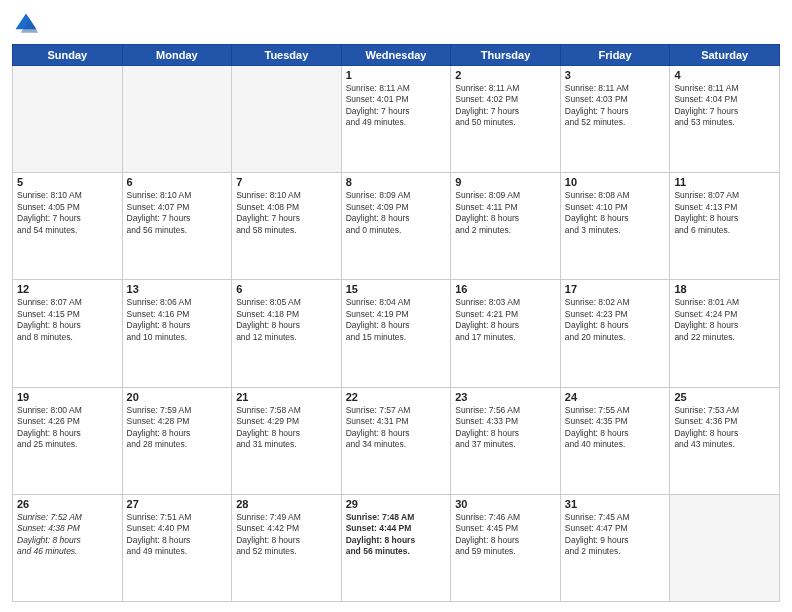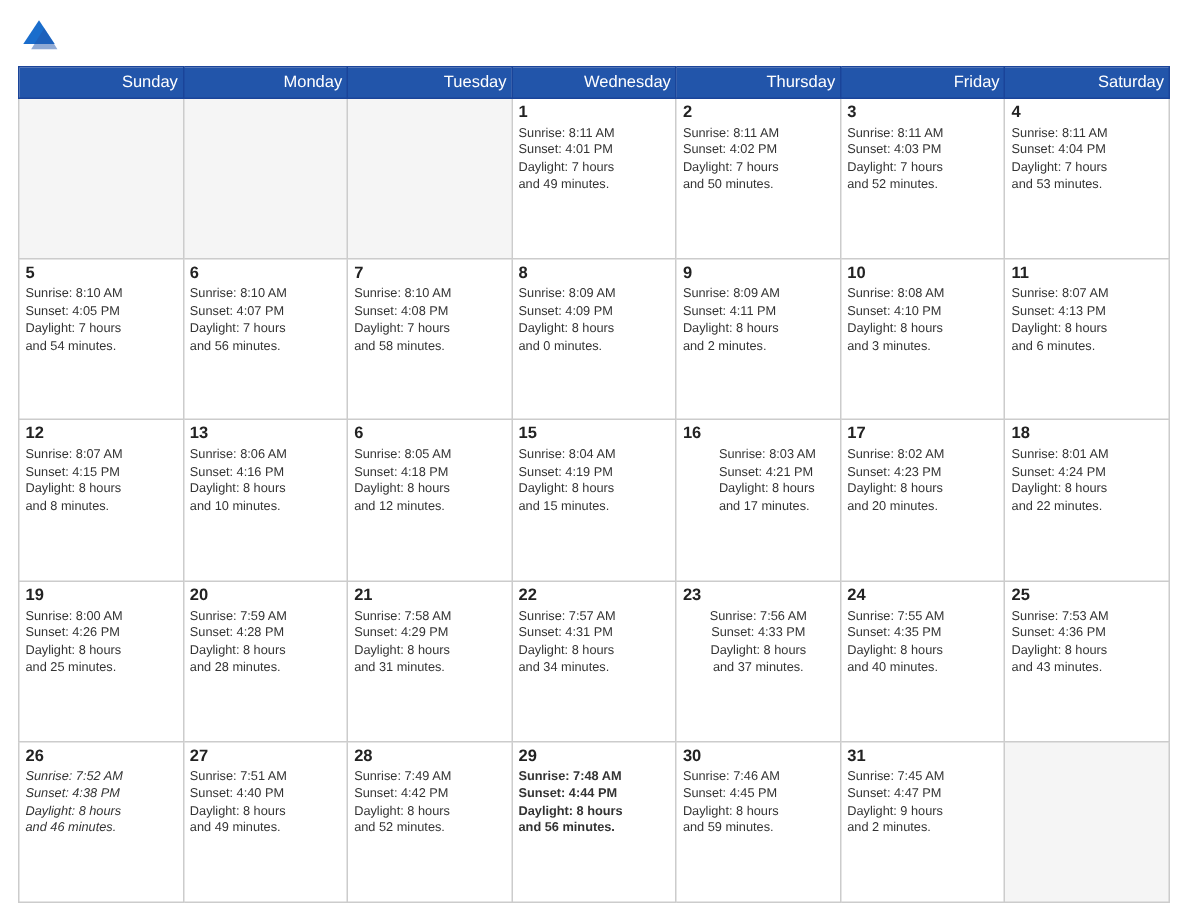"Sunday" .calendar th { font-weight: normal -> bold; text-align: right -> center }
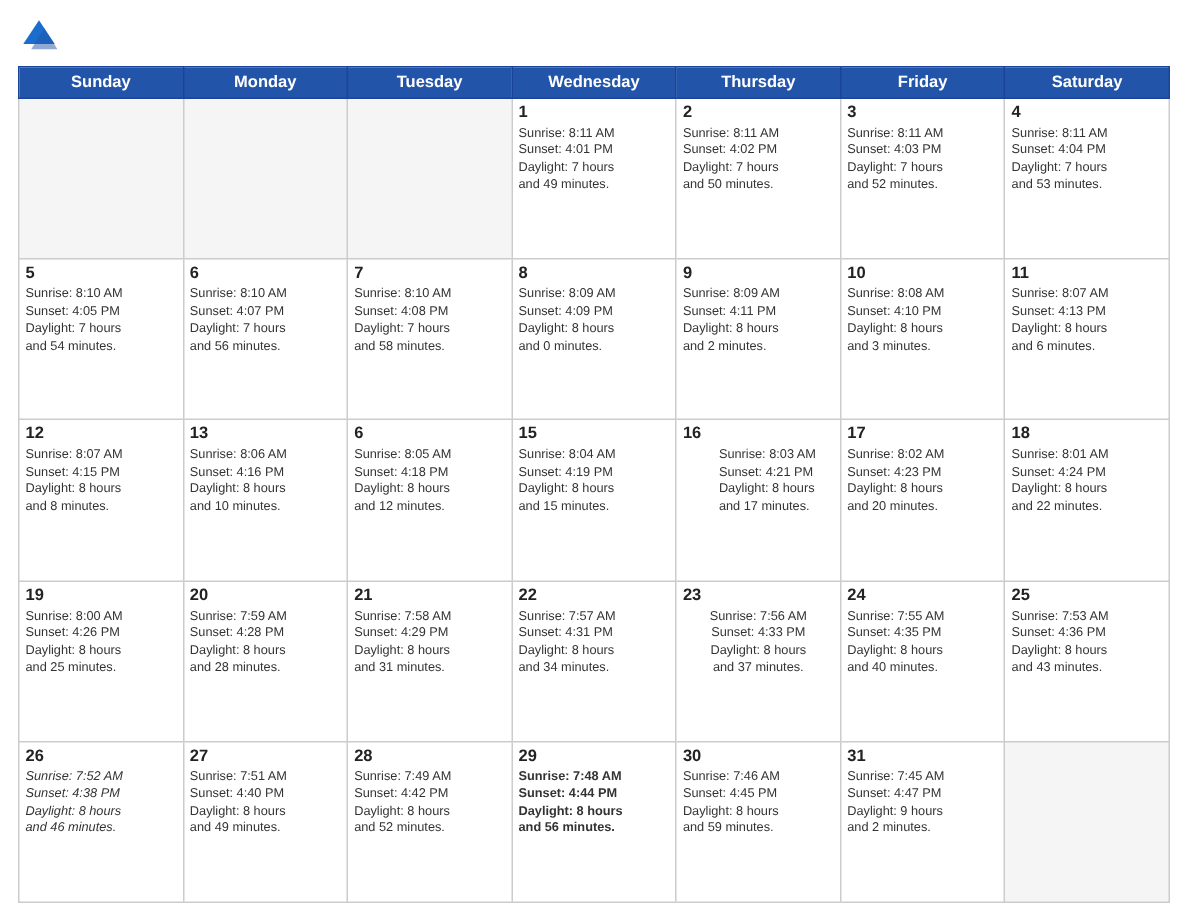"Sunrise: 8:03 AM" div.day-info { margin-left: 24px -> none }
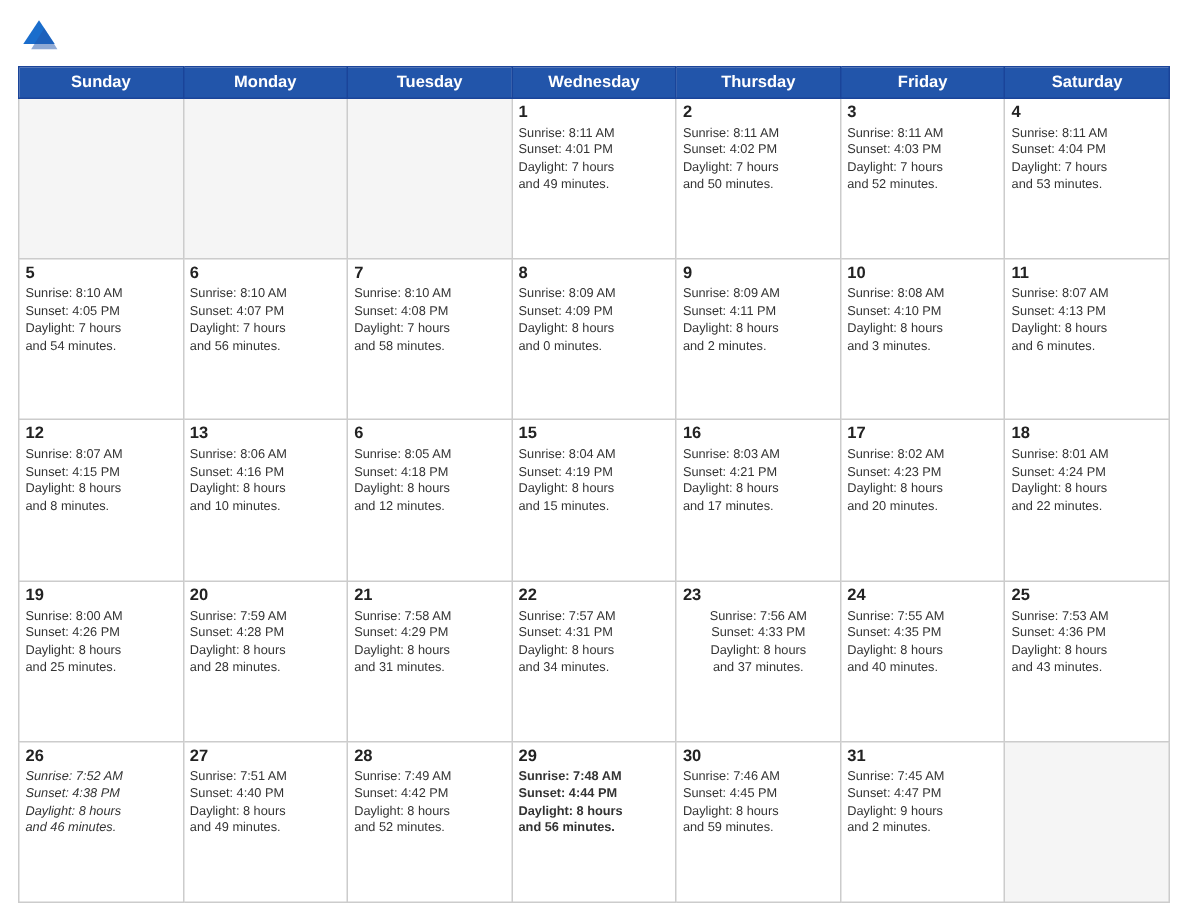"Sunrise: 7:56 AM" div.day-info { text-align: center -> none }
